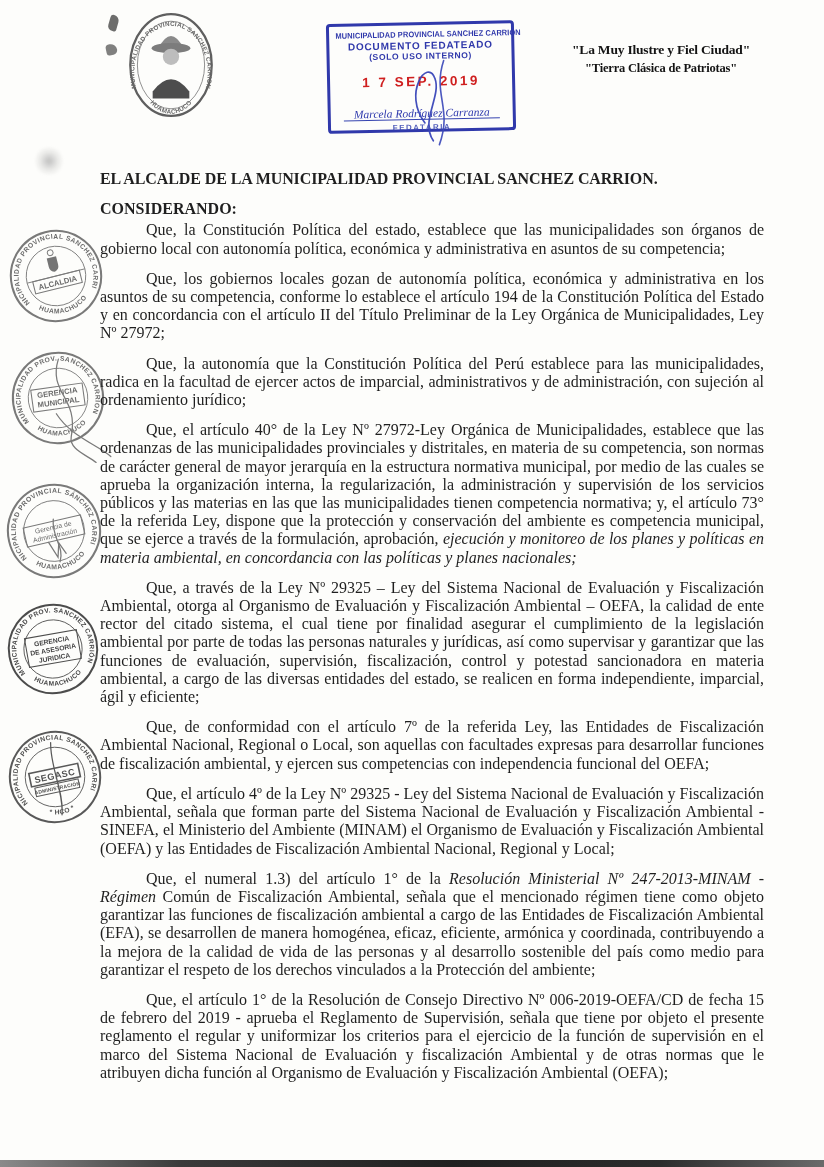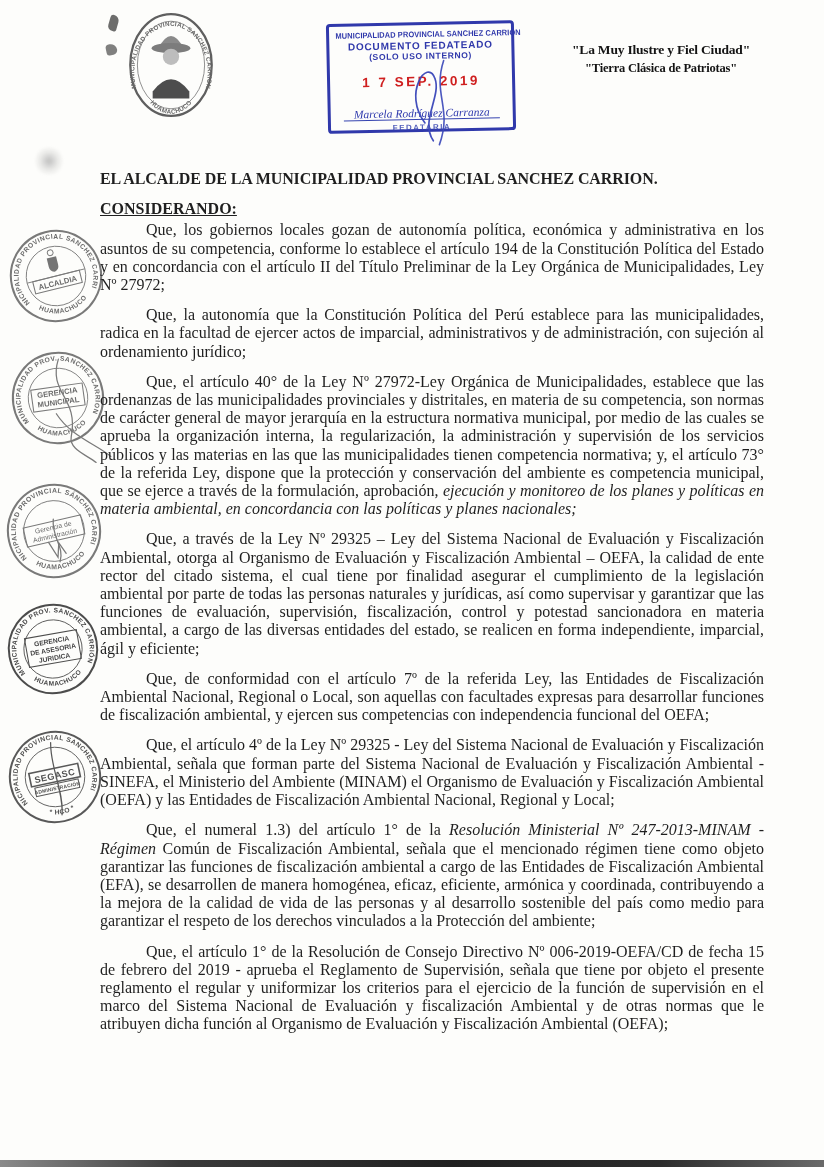"CONSIDERANDO:" .considerando { text-decoration: underline -> none }
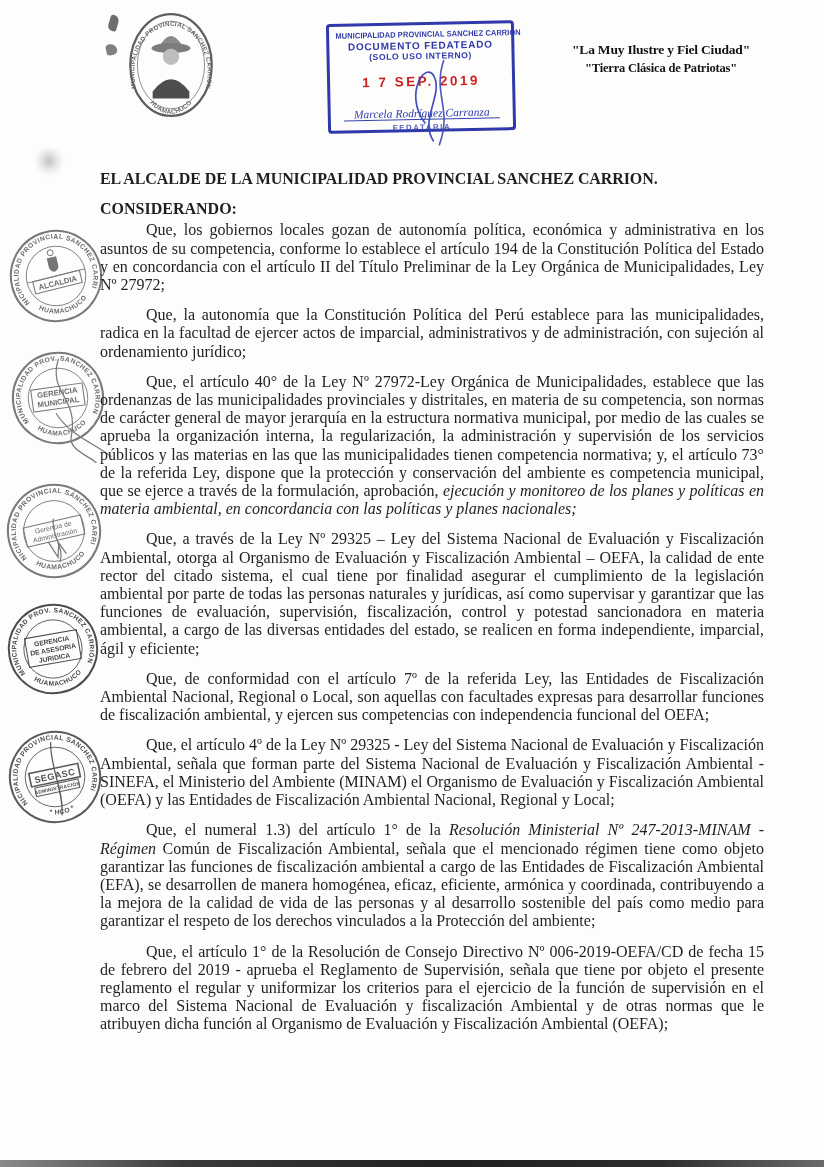"Que, la Constitución Política del" p.para { html: none -> <p><span>Que, la Constitución Política del estado, establece que las municipalidades son órganos de gobierno local con autonomía política, económica y administrativa en asuntos de su competencia;</span></p> }
